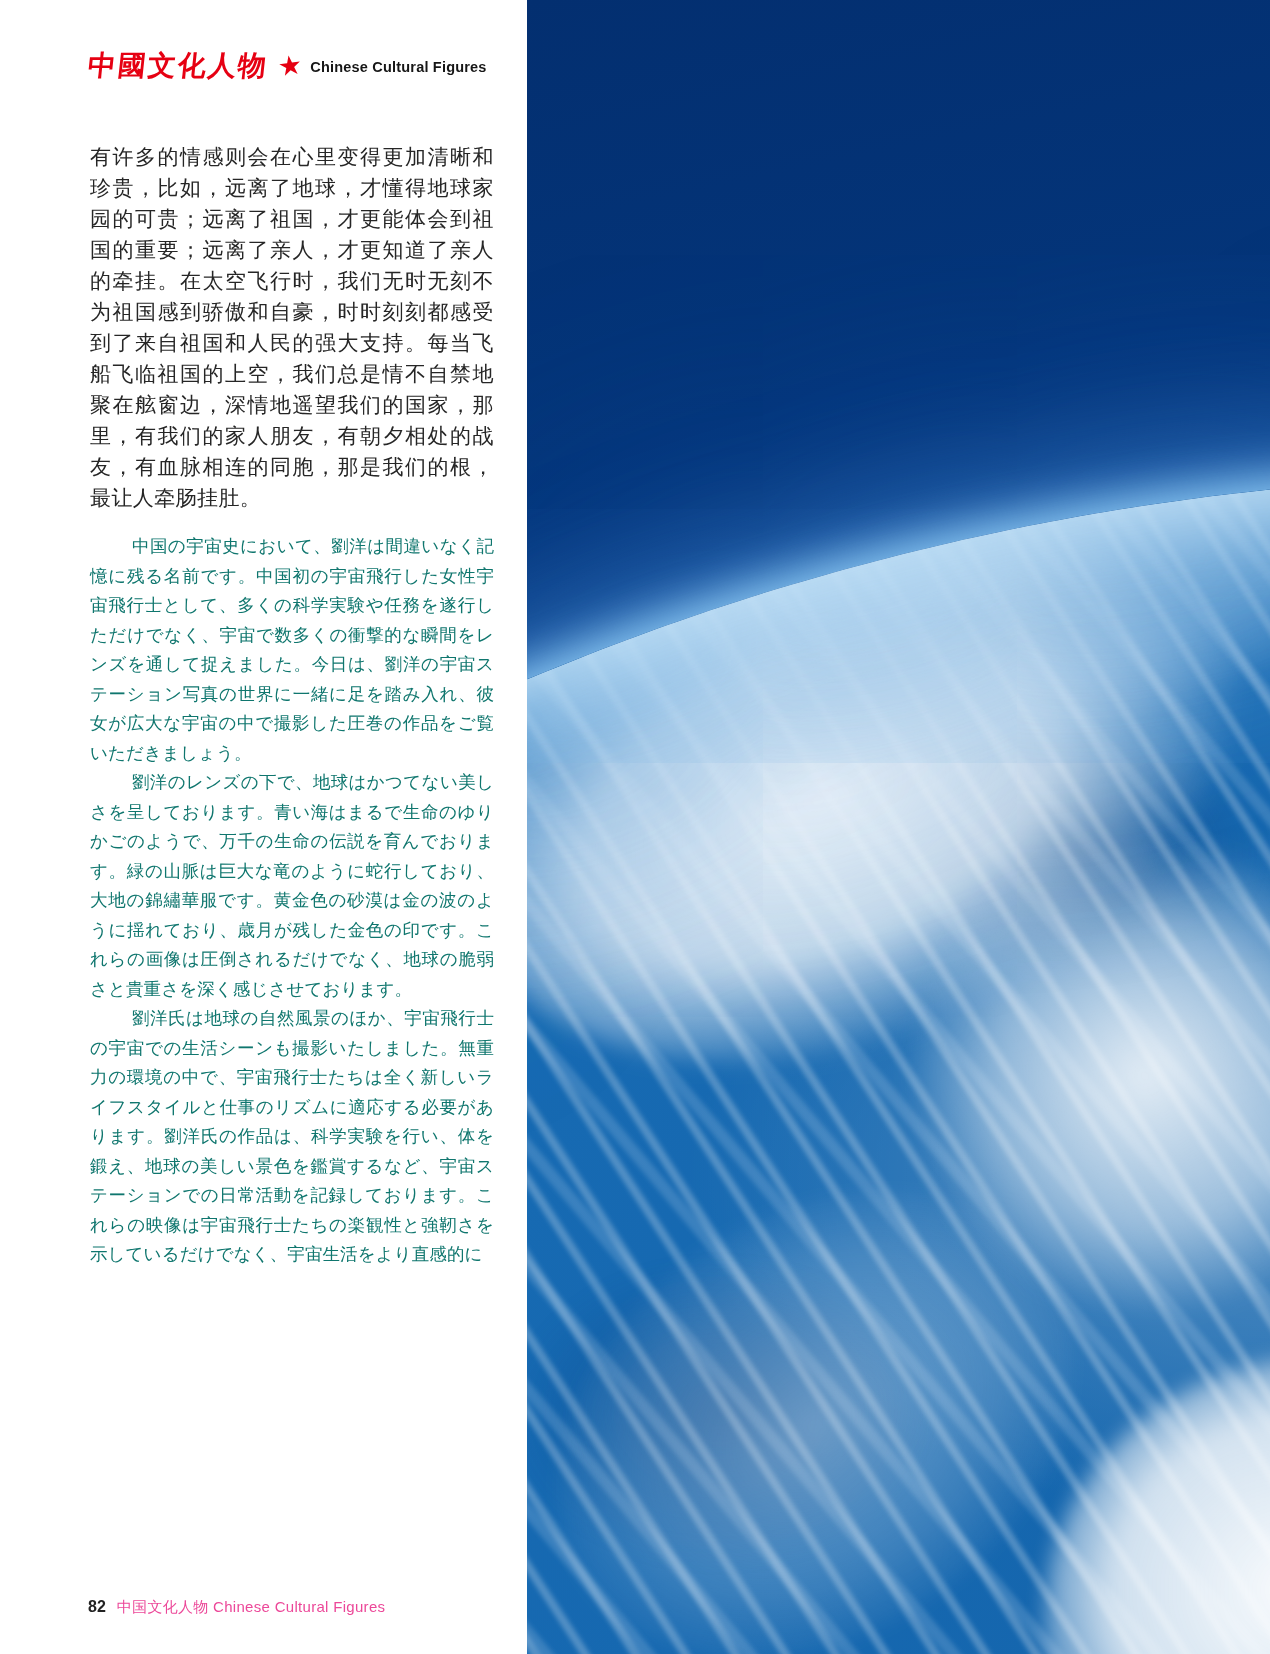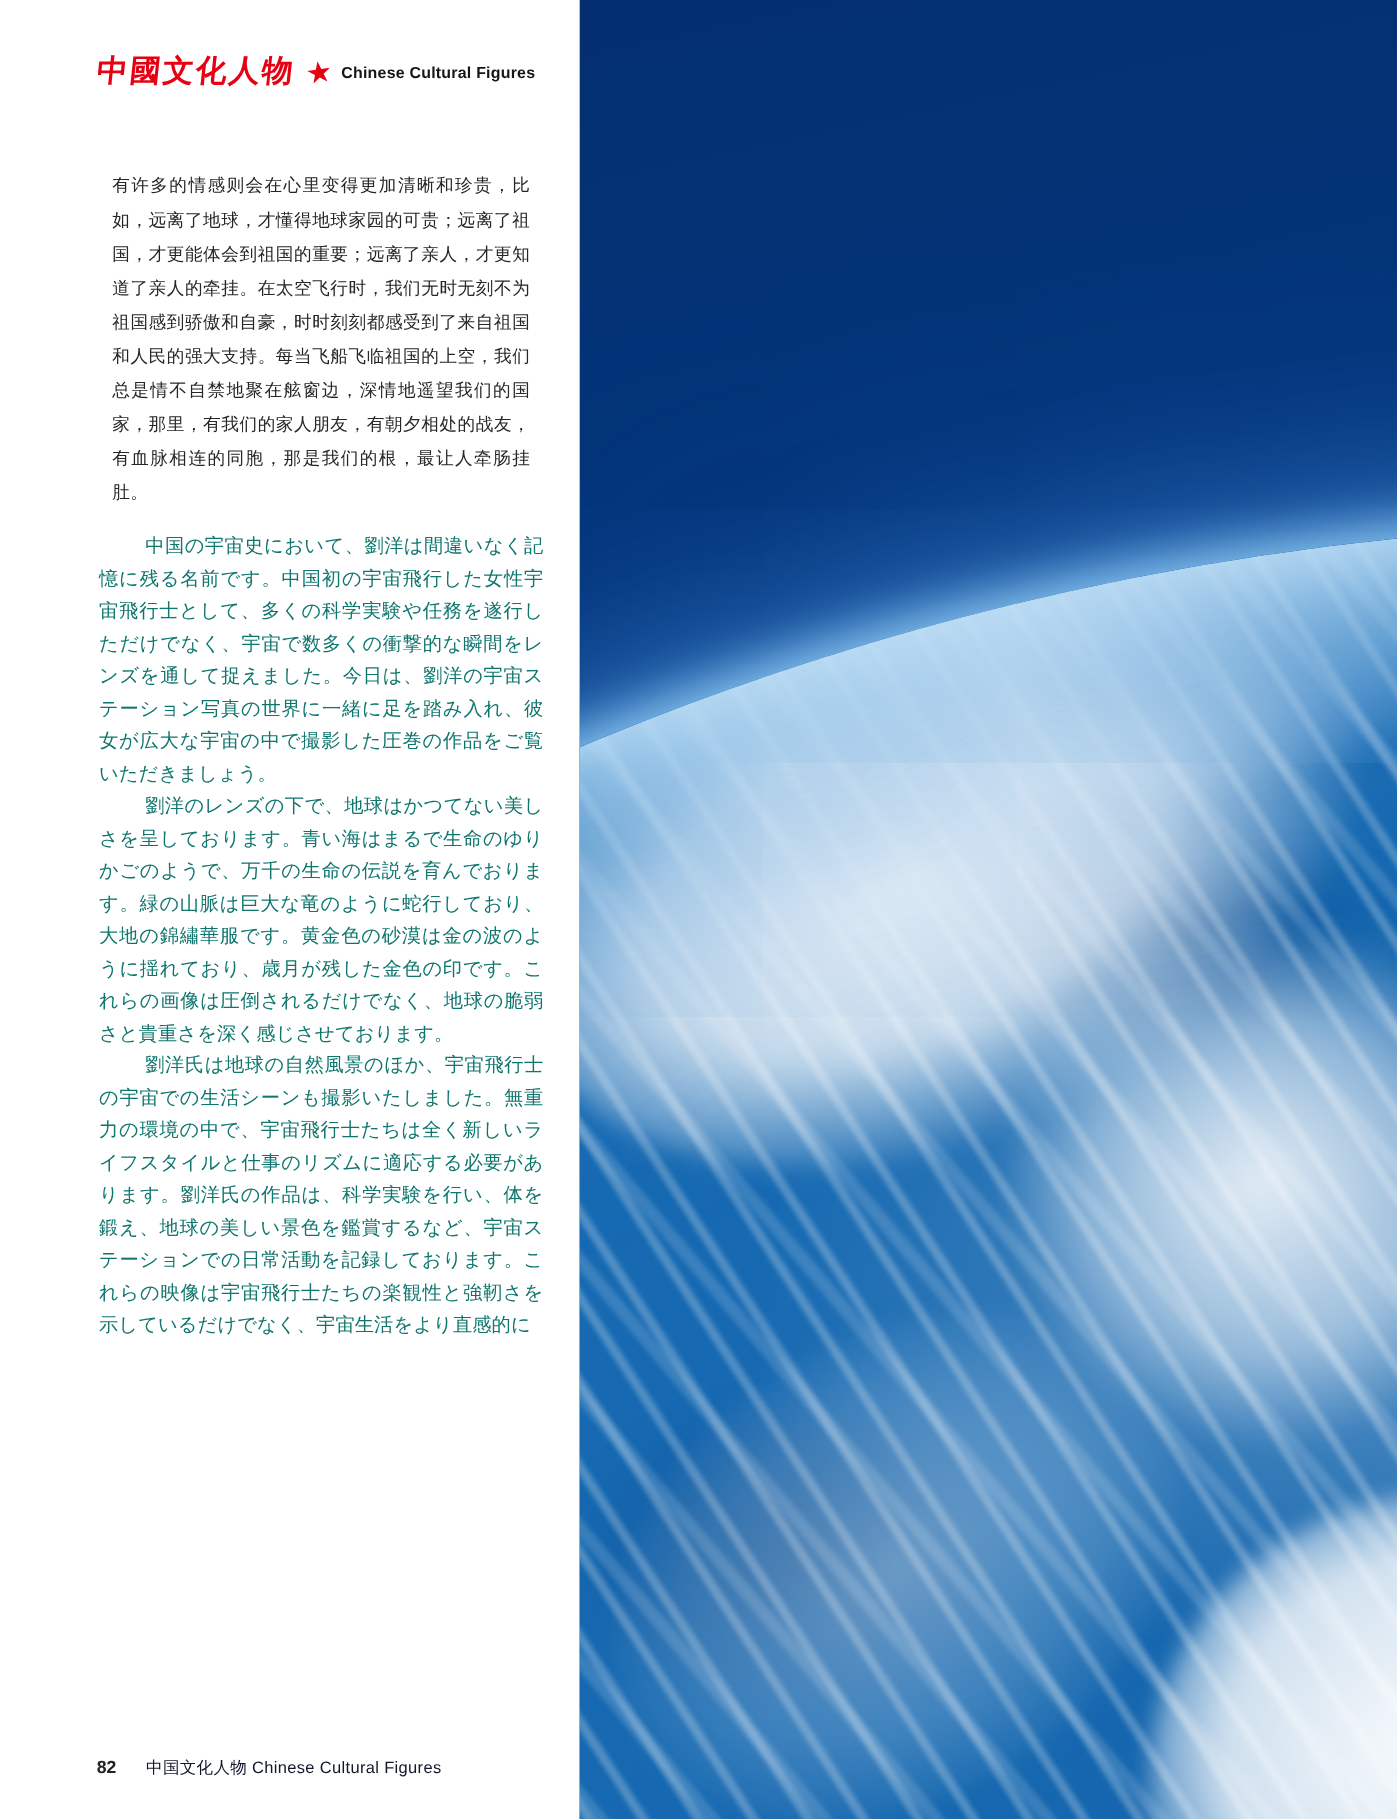"有许多的情感则会在心里变得更加清晰和珍贵，比如，远离了地球，才懂得地球家园的可贵" .p-cn { font-size: 16px -> 21px; margin: 12px -> 0 }
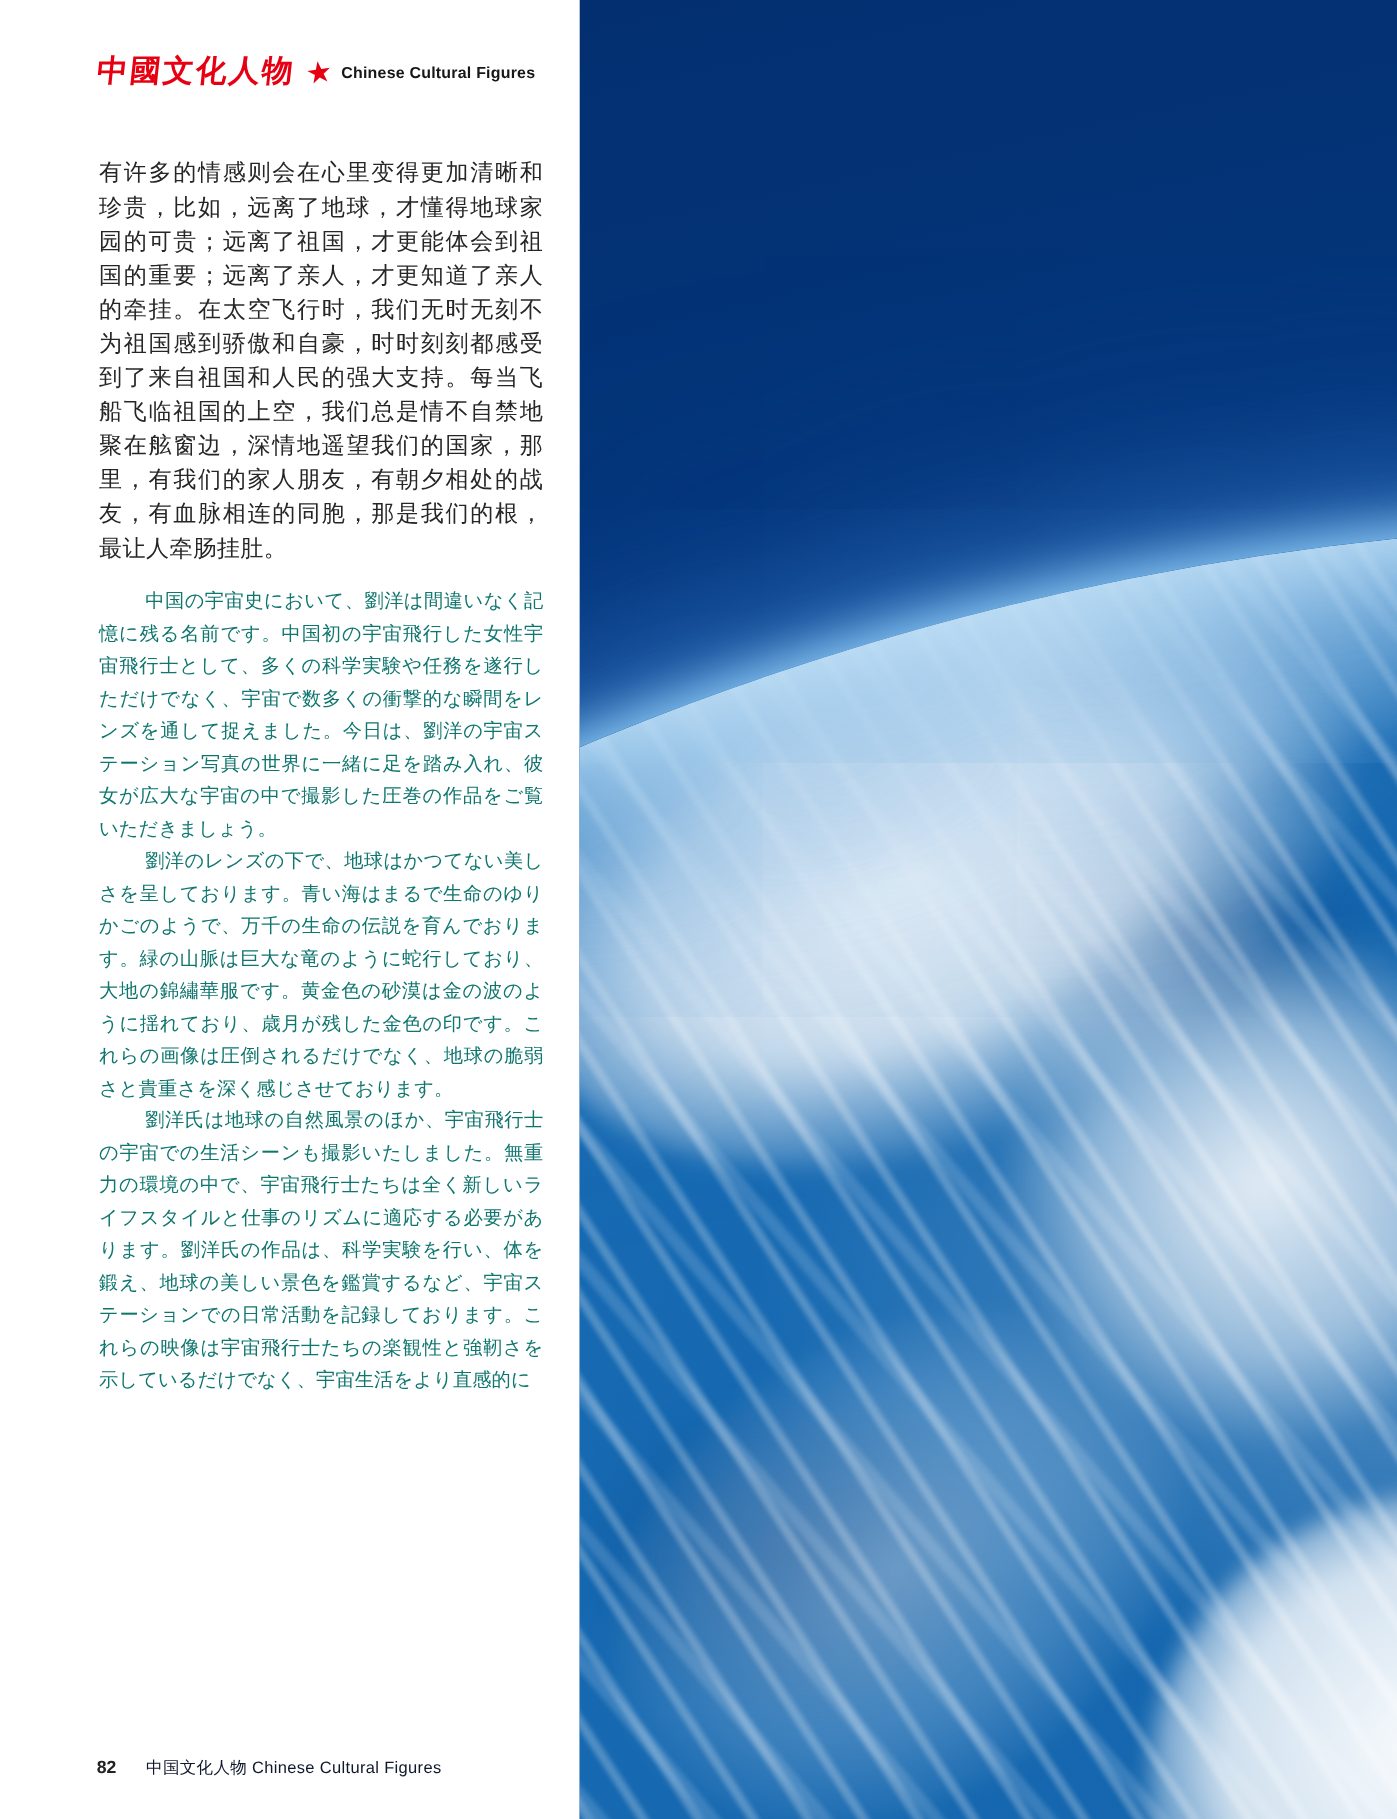"82" .footer { gap: 27px -> 11px }
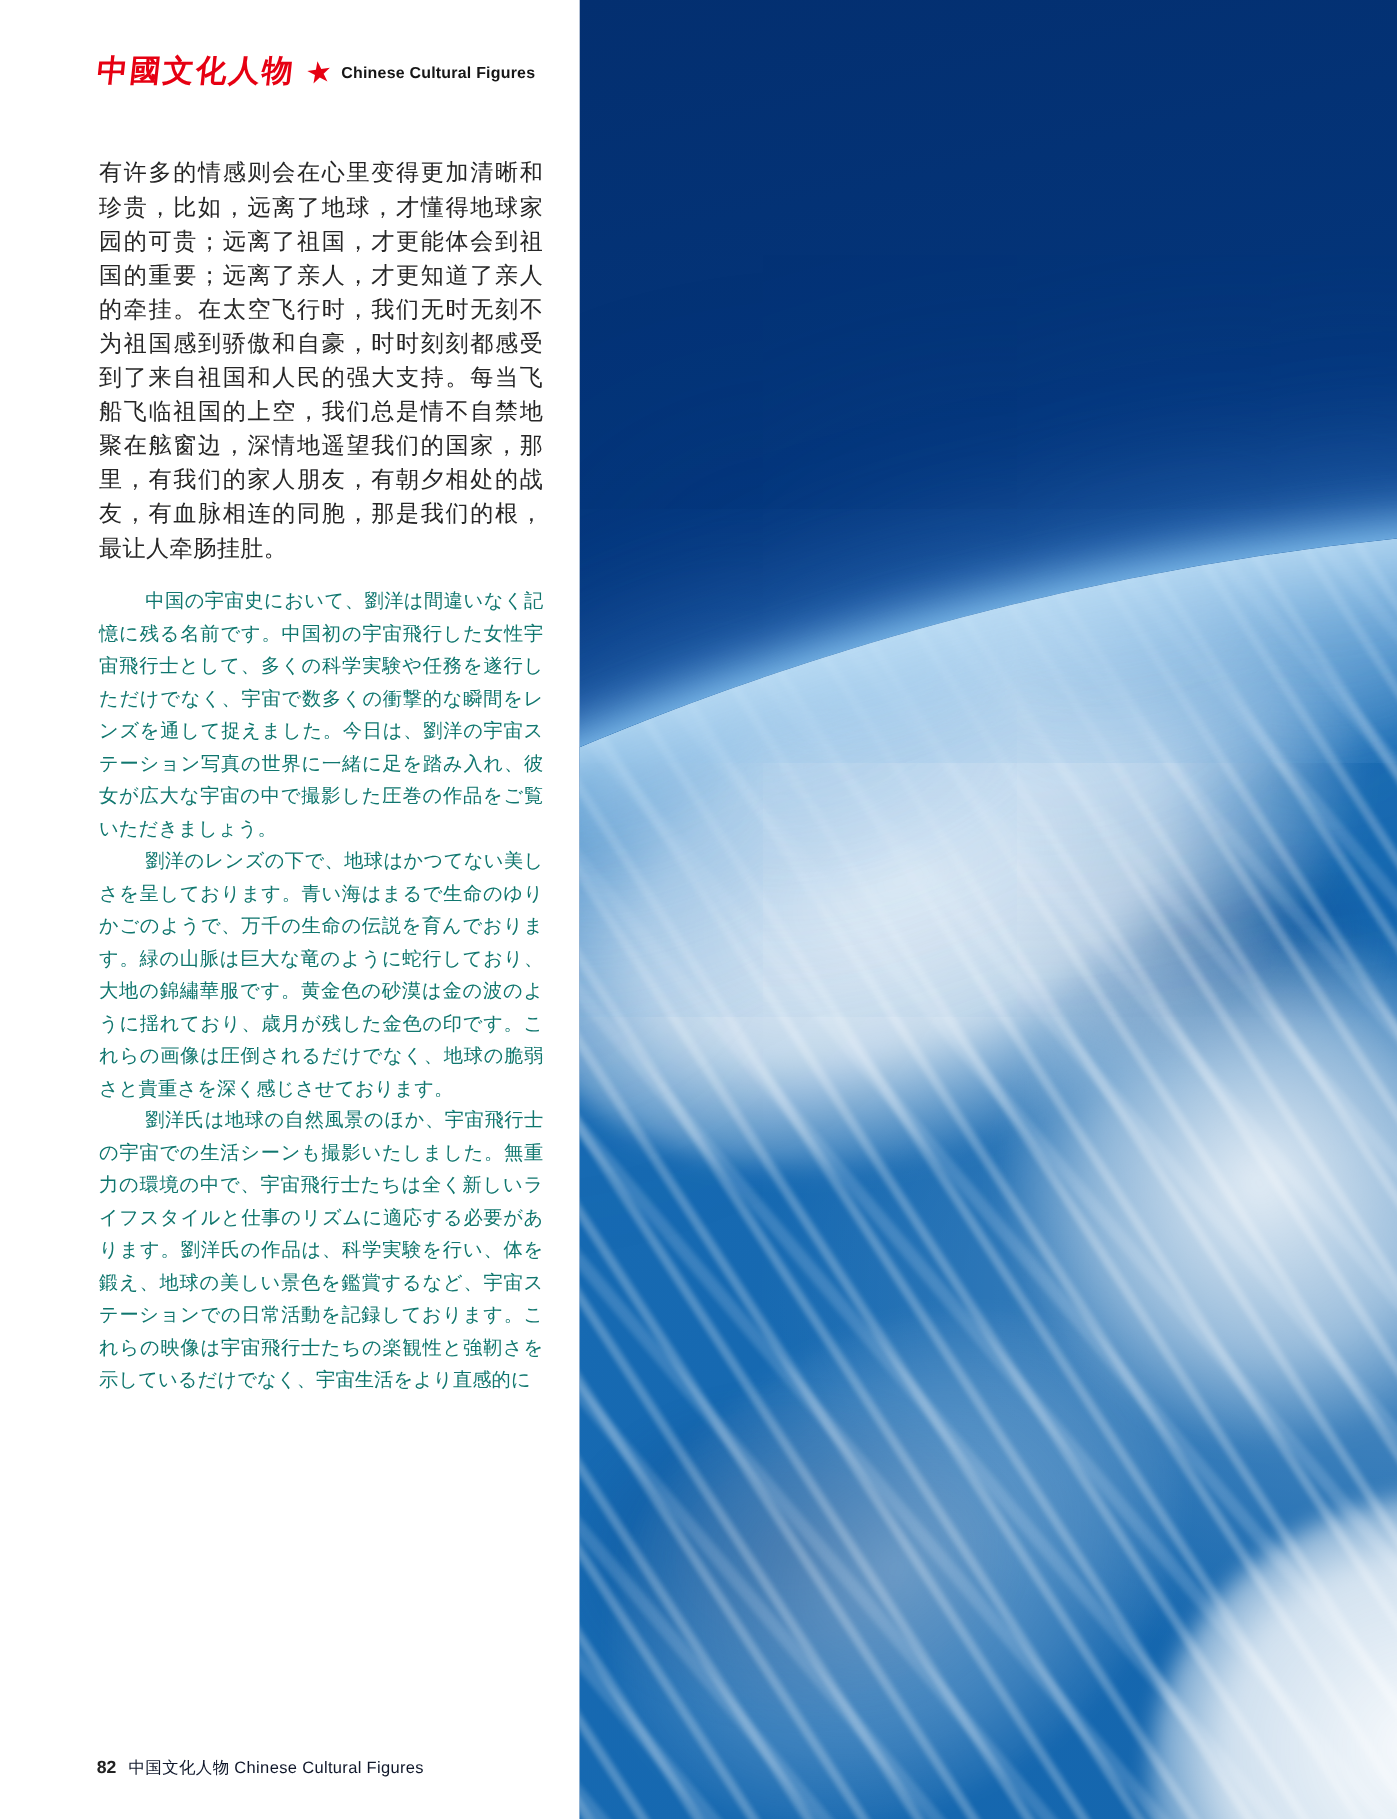"中国文化人物 Chinese Cultural Figures" .footer-title { color: #0f172a -> #ec4899 }
